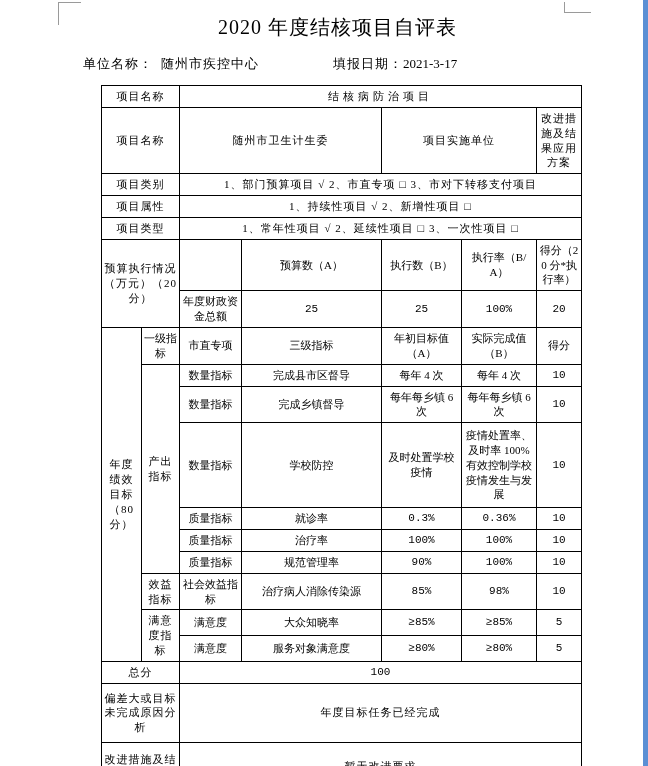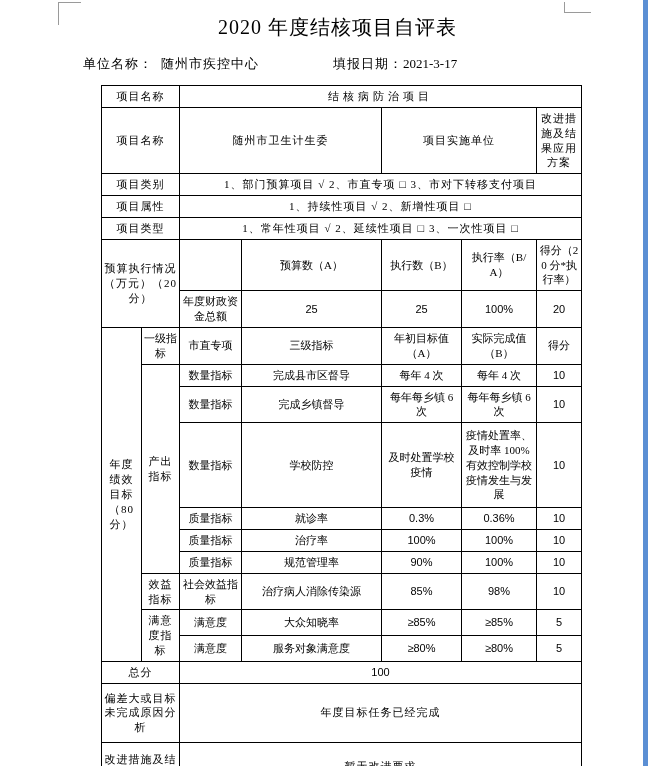"25" td.num { font-family: Liberation Sans, sans-serif -> Liberation Mono, monospace }
